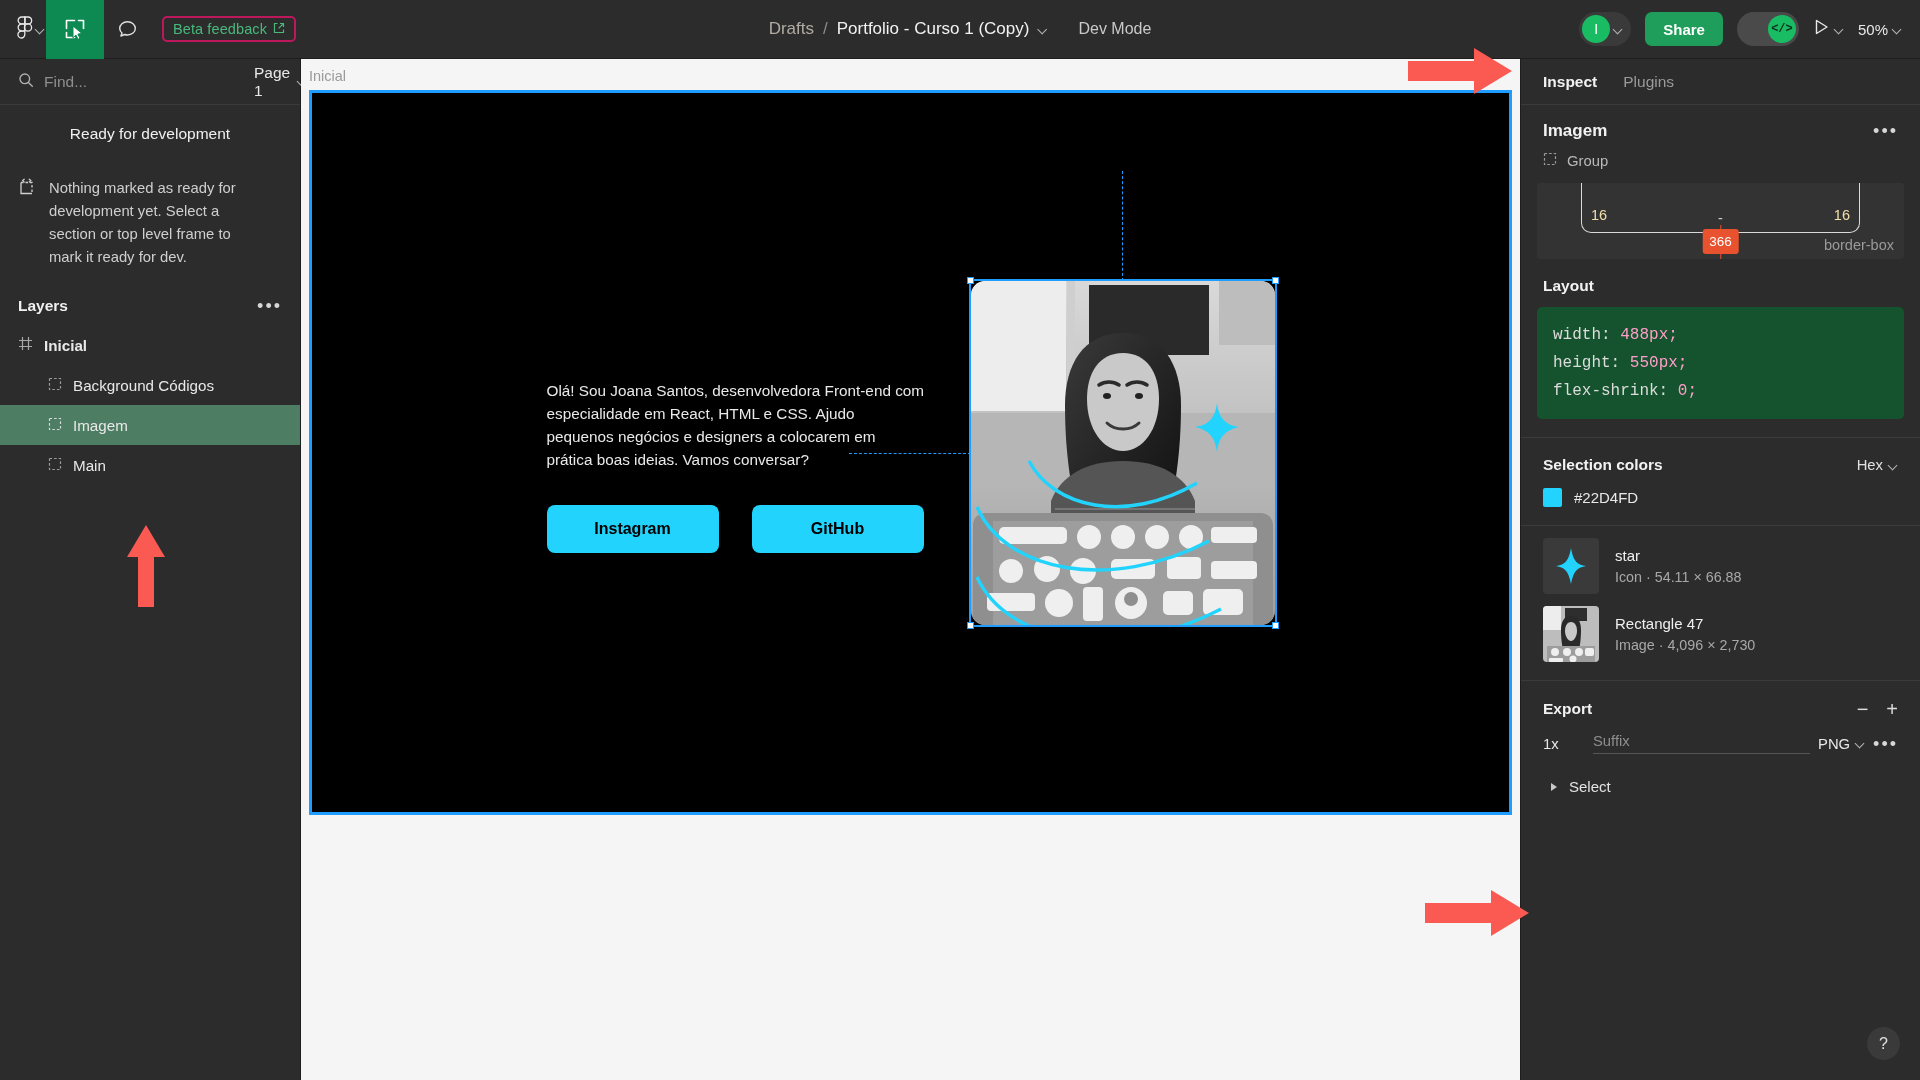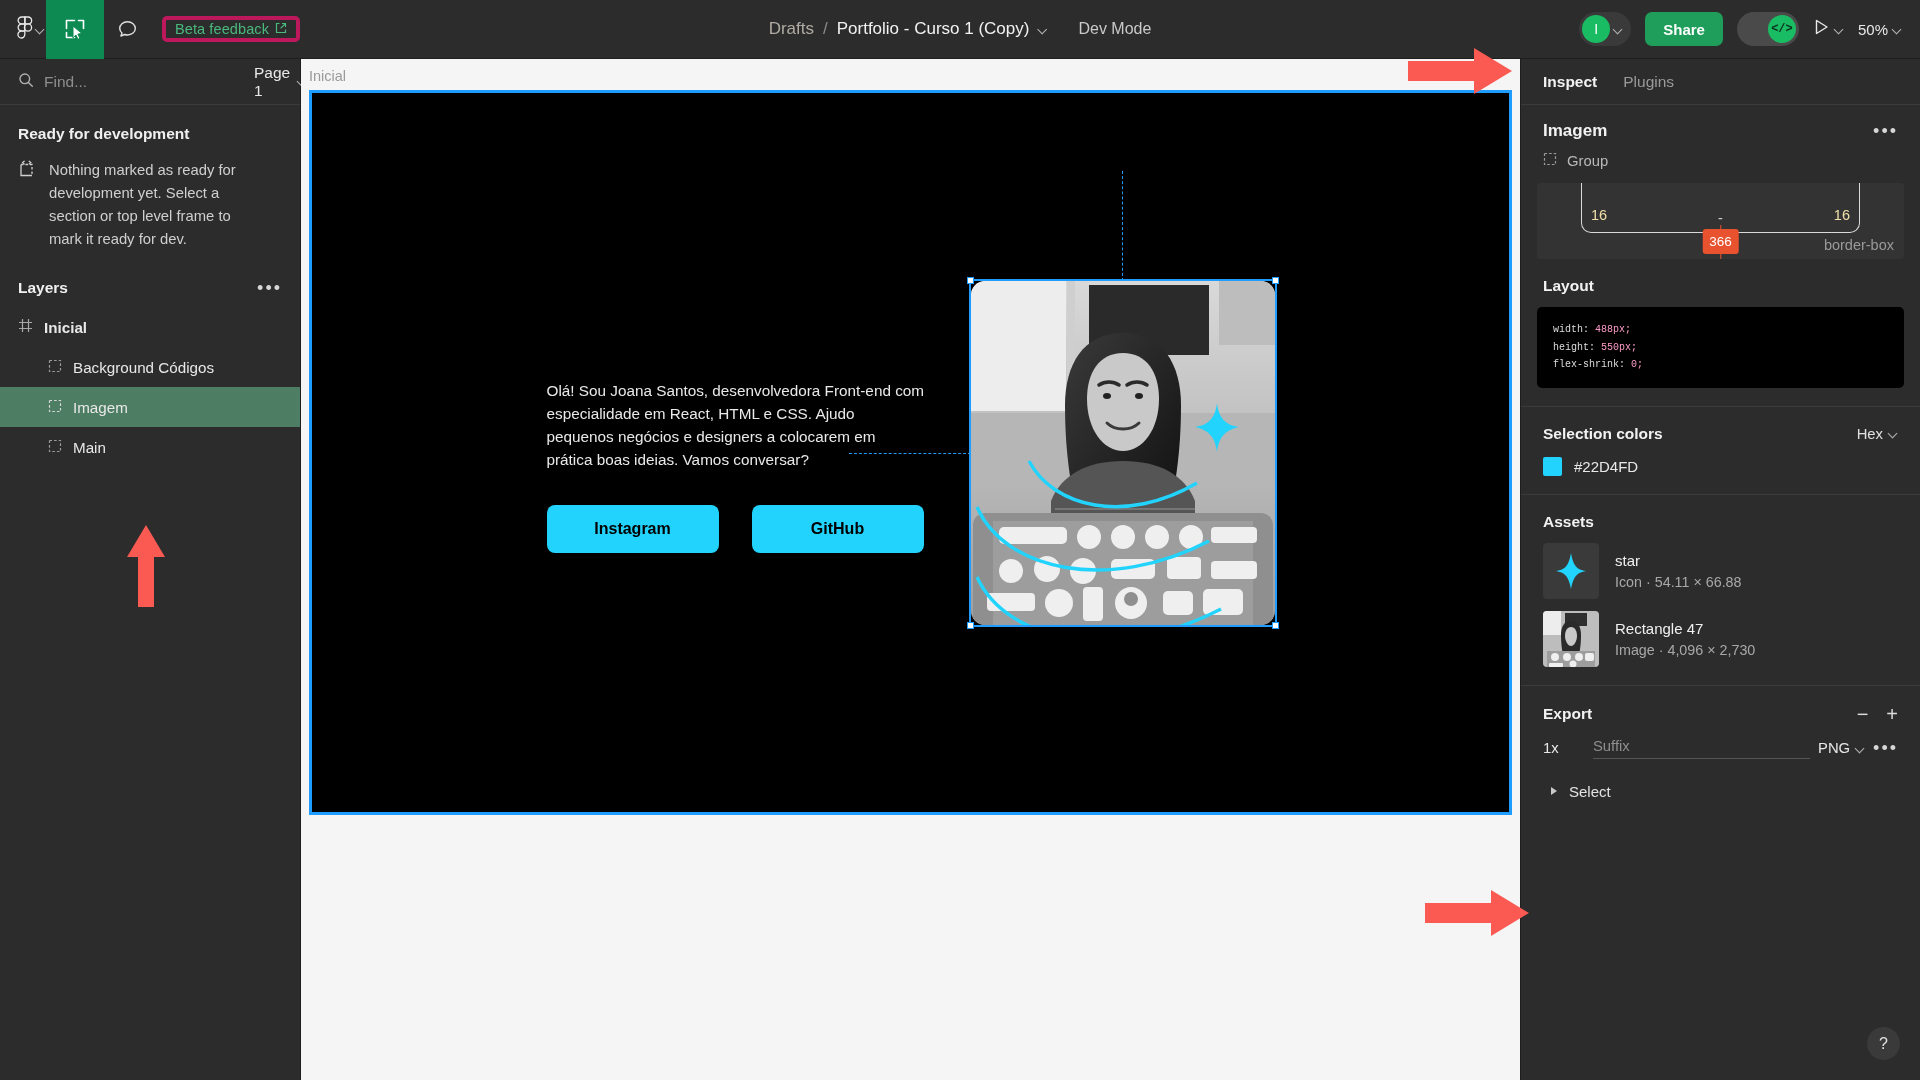"Beta feedback" .beta-feedback { border: 4px solid #be185d -> 2px solid #be185d }
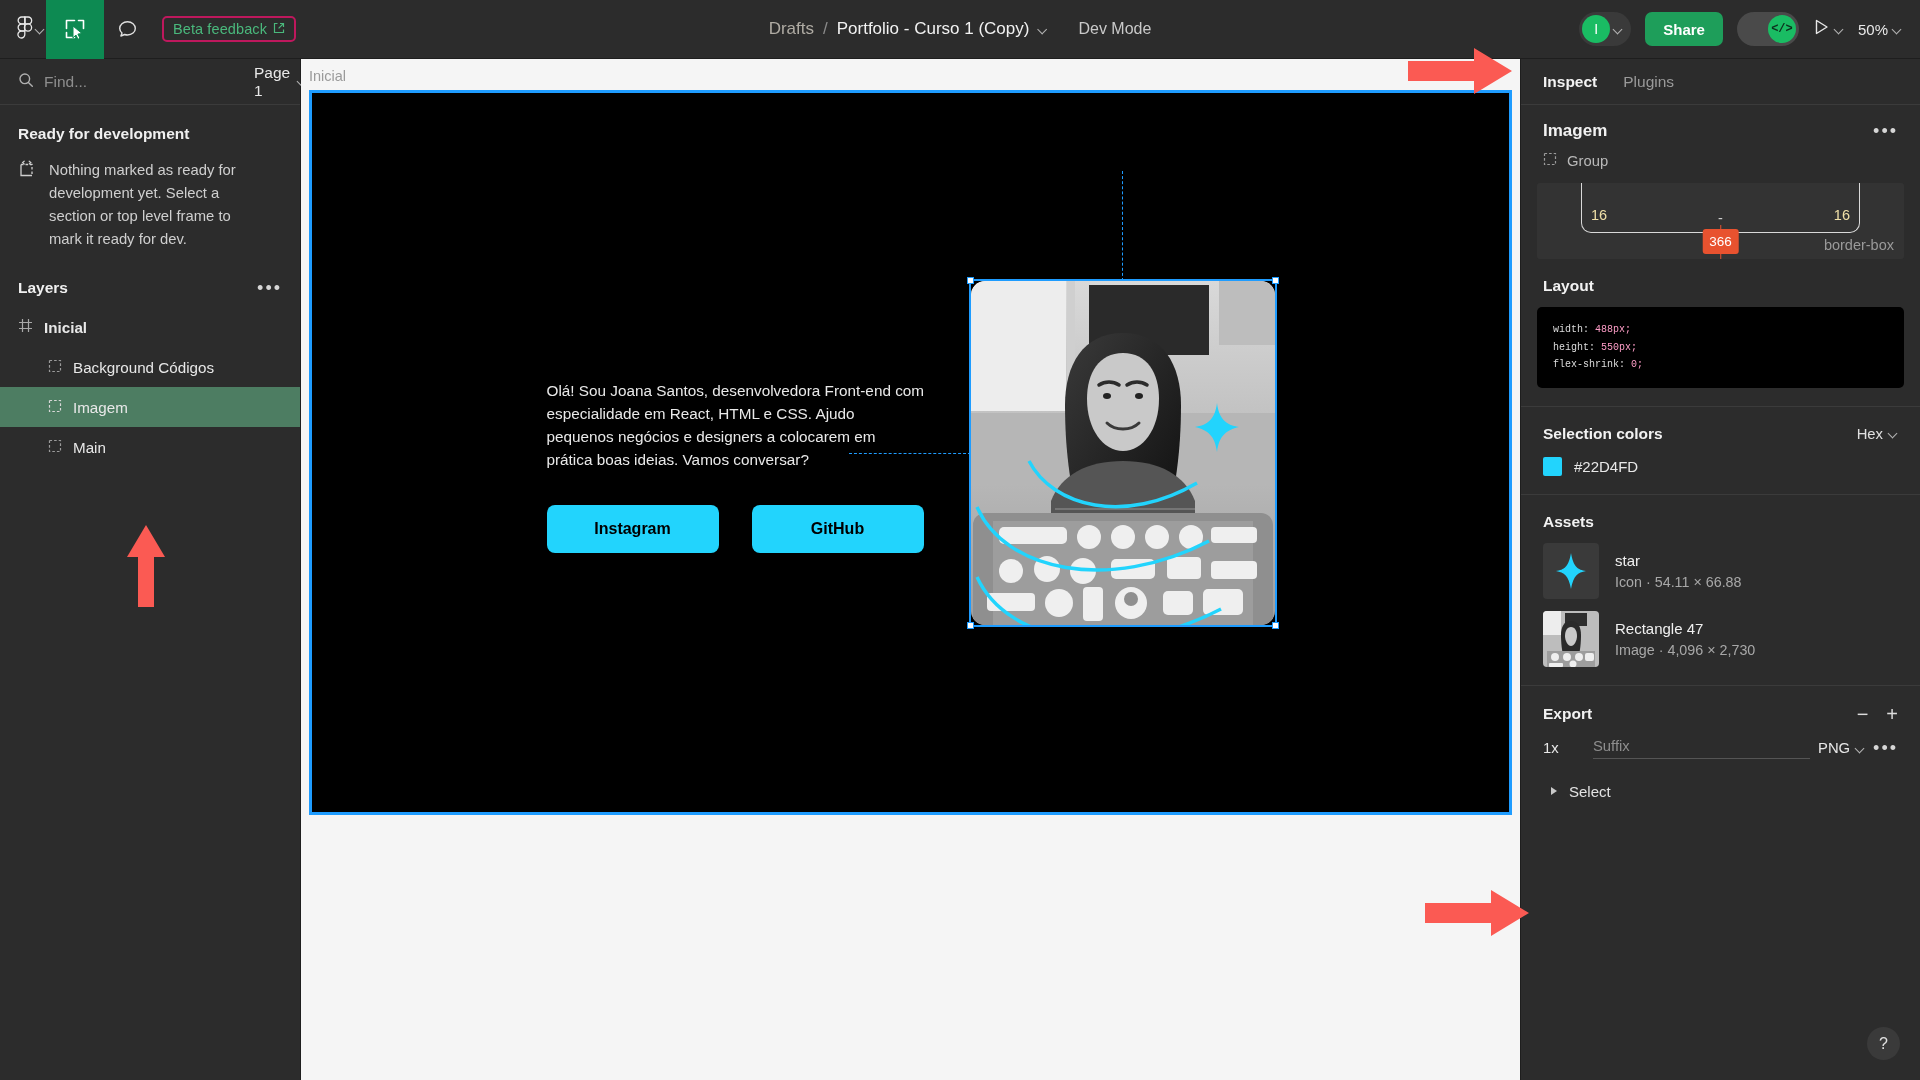"Ready for development" .rfd-title { font-weight: 700 -> 400; margin-bottom: 16px -> 34px; text-align: none -> center }
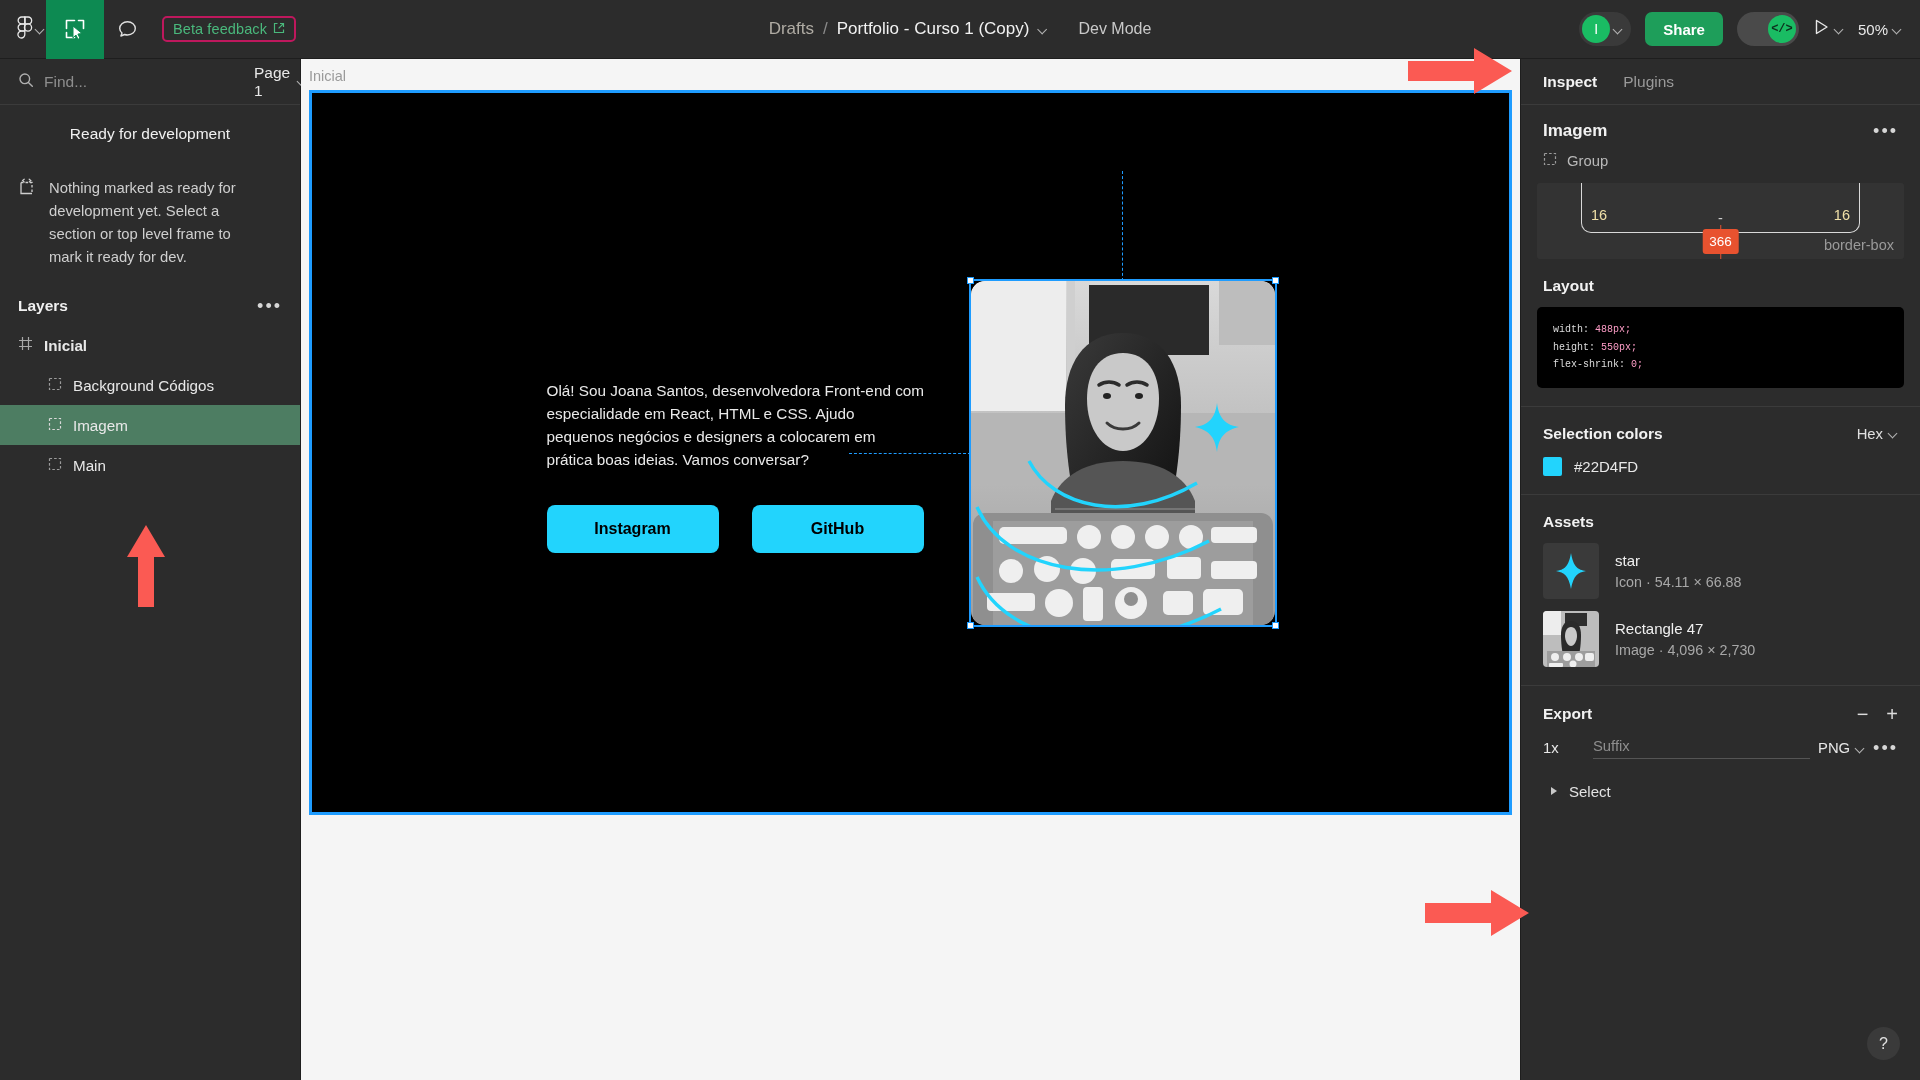"width: 488px;" .code-block { background: #000000 -> #14532d; font-size: 10px -> 16px }
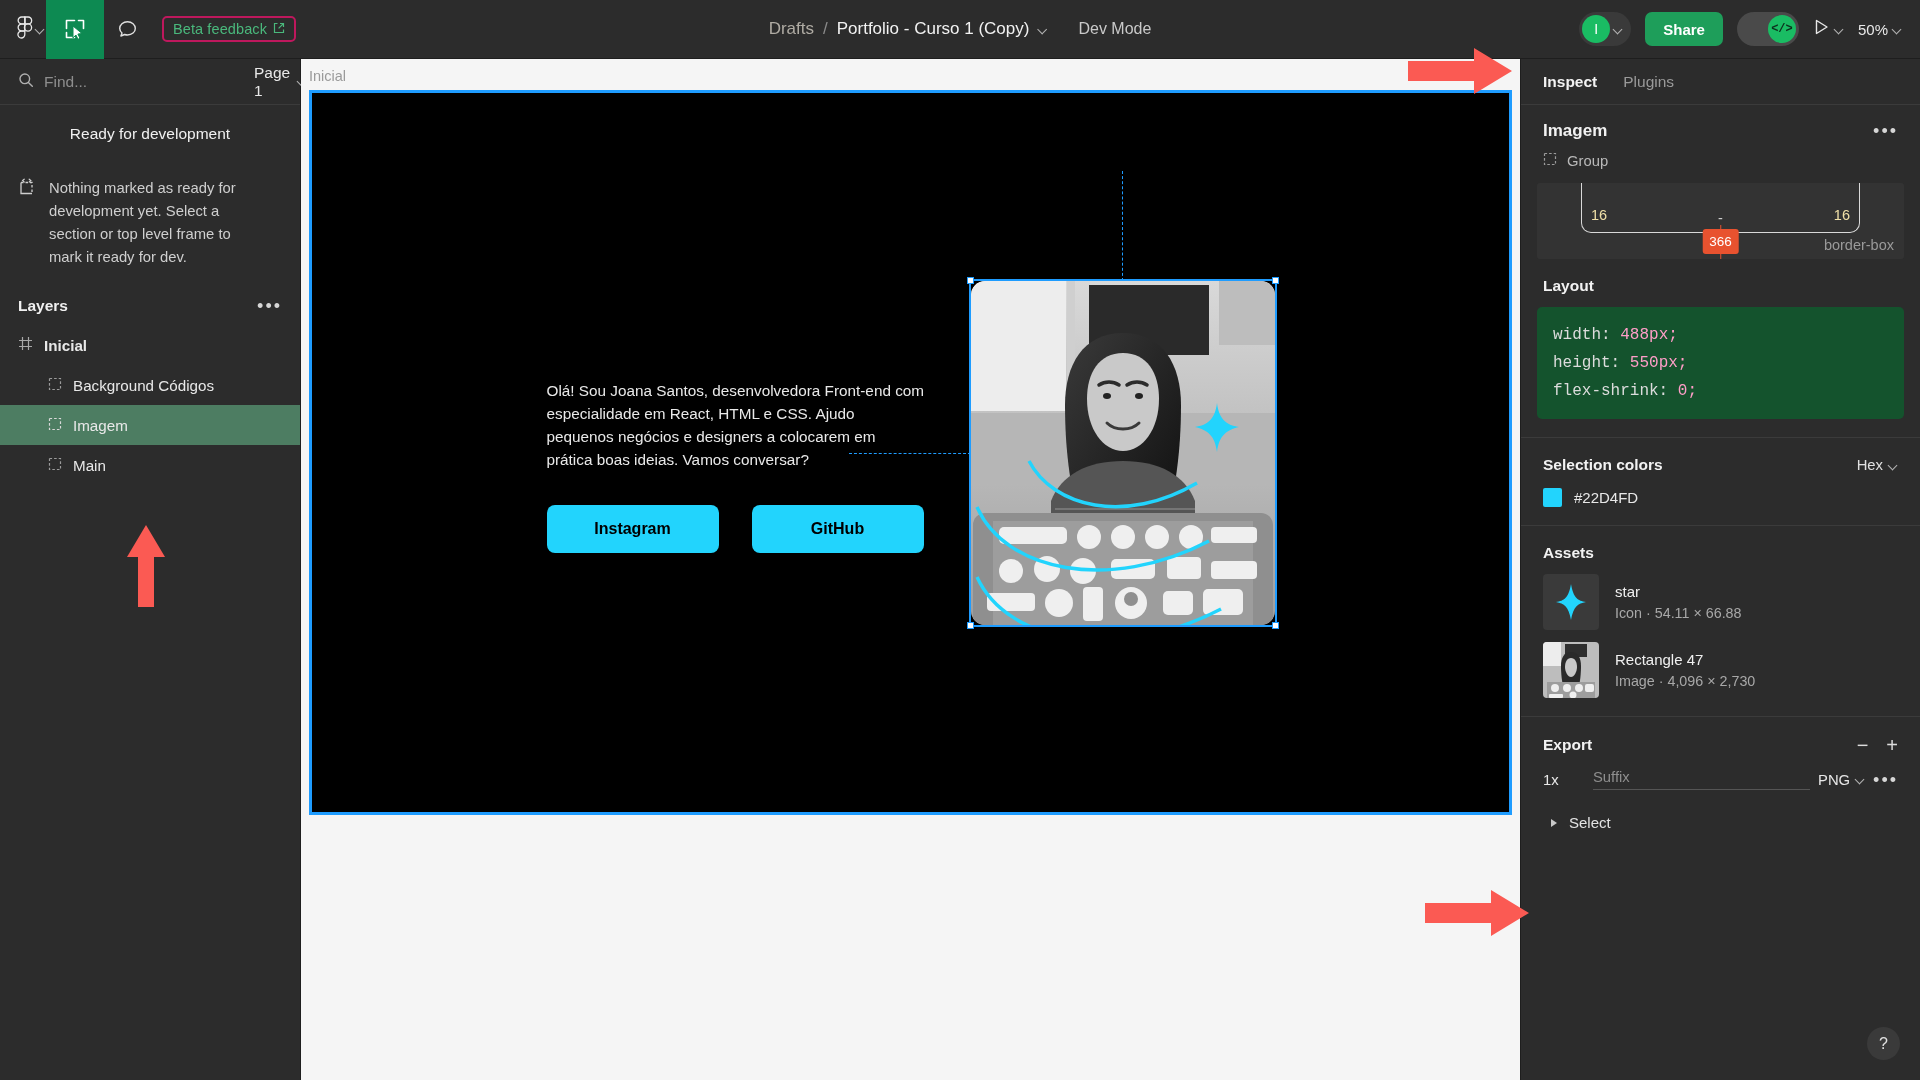"Assets" div.sec { html: <div> <div>Assets</div> </div> -> none }
